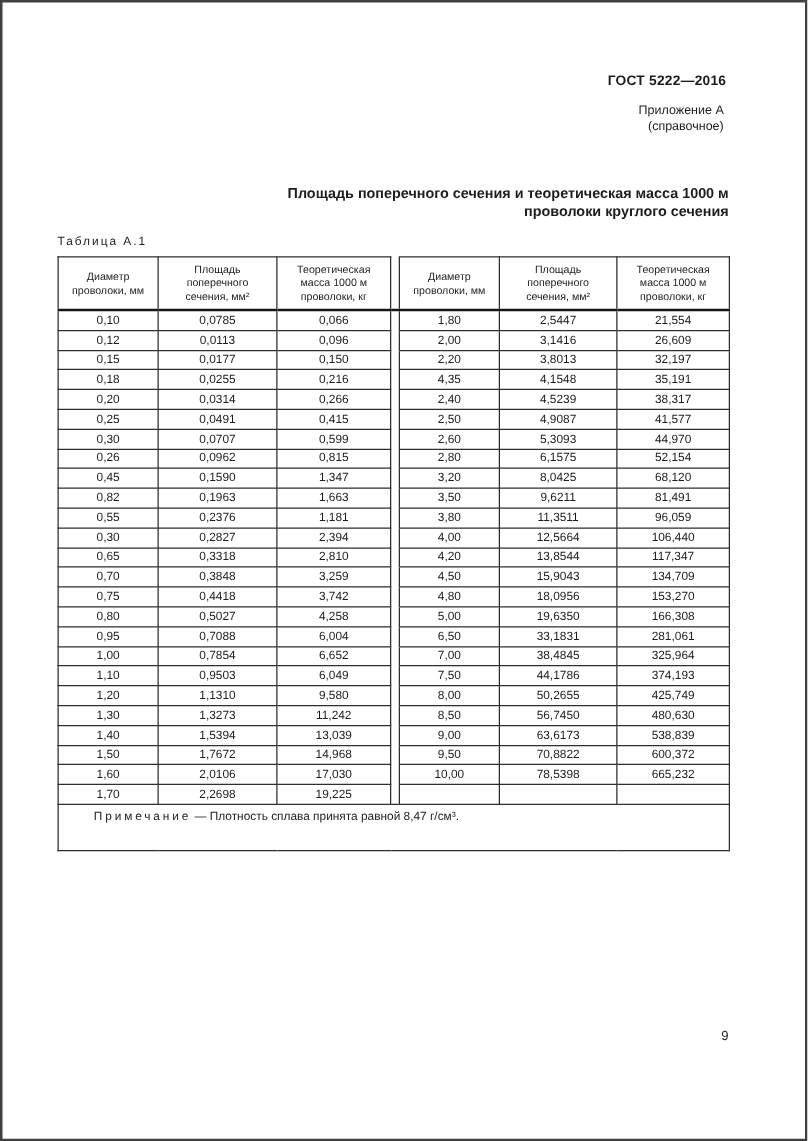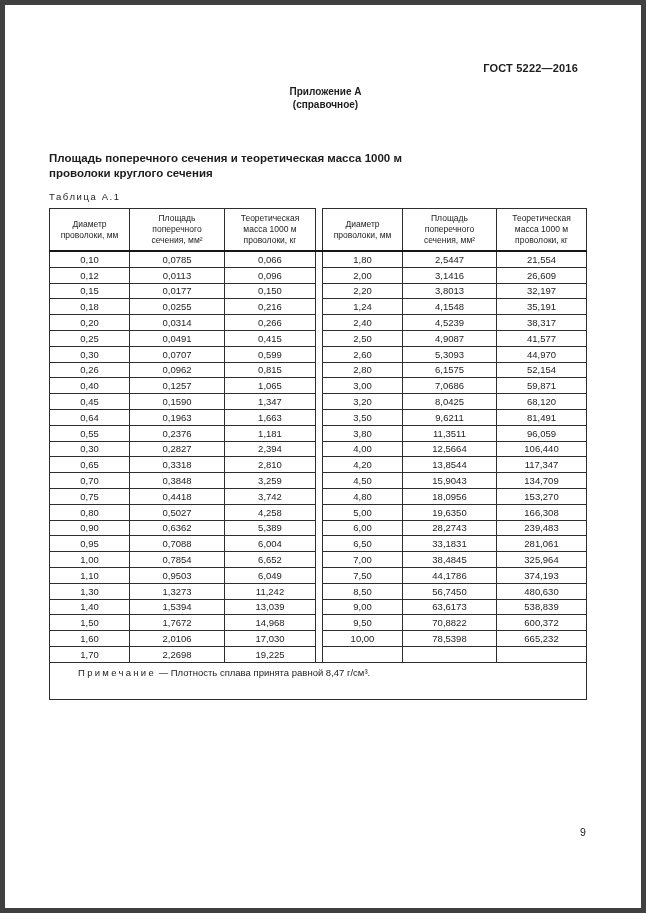"ГОСТ 5222—2016" .page { border: 5px solid #404040 -> 2px solid #404040 }
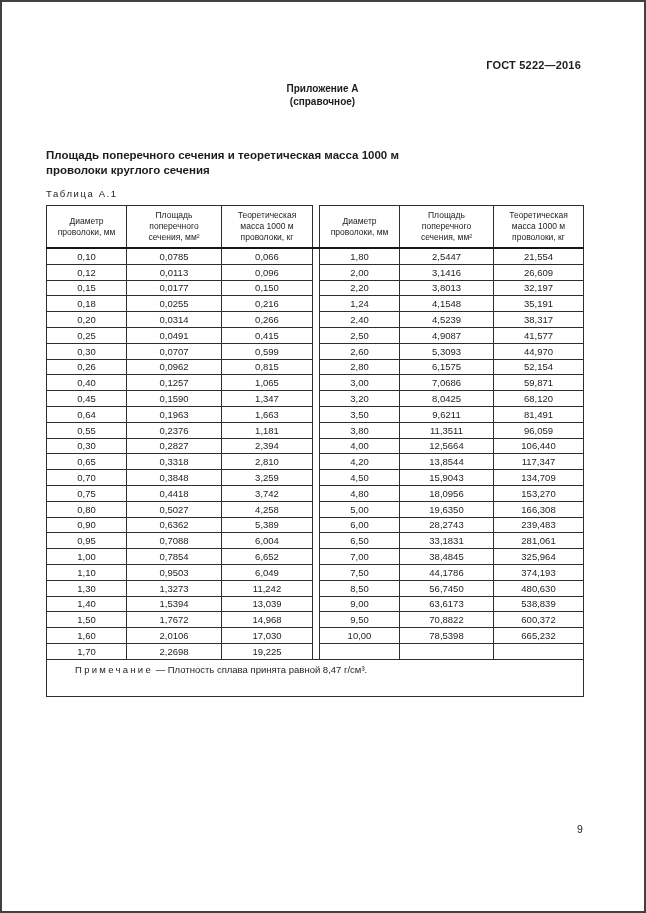"Приложение А" .appendix { font-weight: bold -> normal; left: 52px -> 40px; text-align: center -> right }
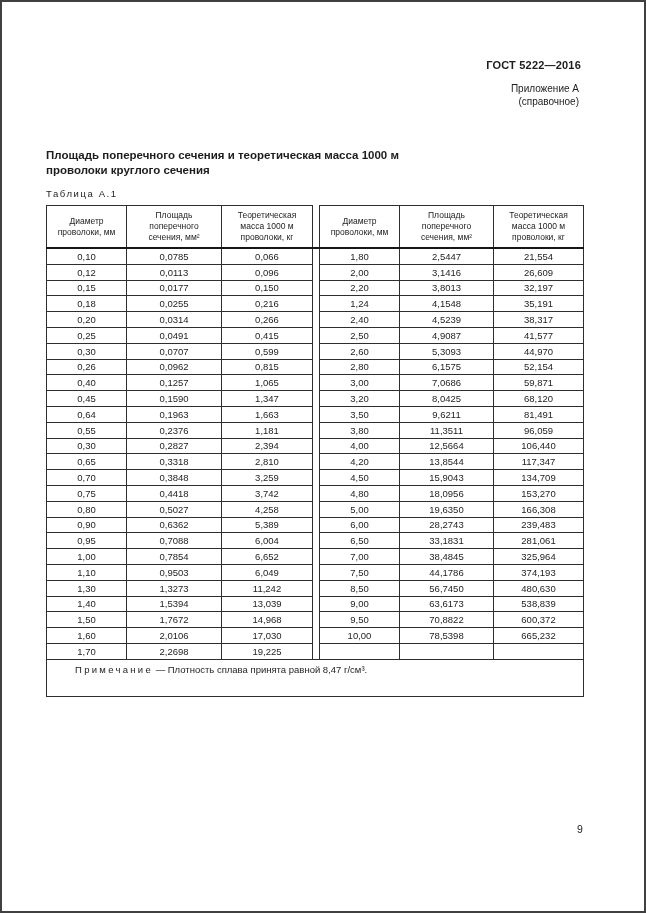"Площадь поперечного сечения и" .doc-title { text-align: left -> right }
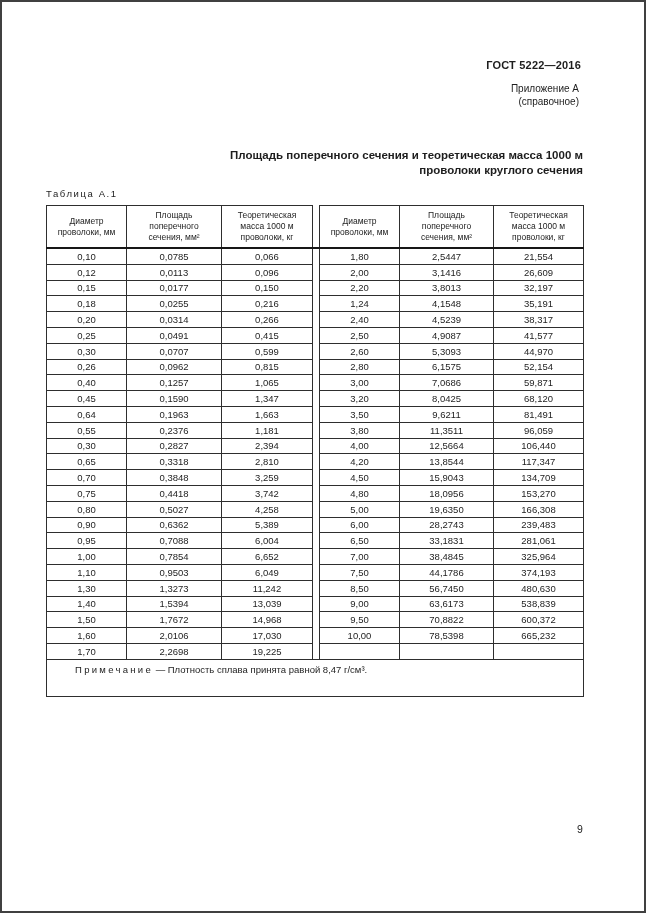"1,24" td.data { text: 1,24 -> 4,35 }
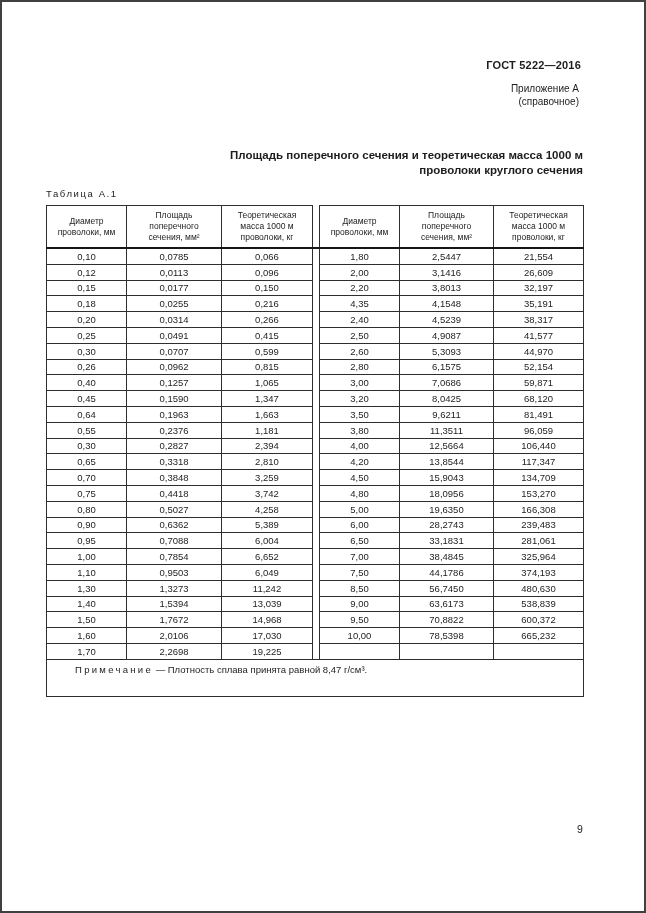"0,40" tr { html: <tr> <td>0,40</td> <td>0,1257</td> <td>1,065</td> <td></td> <td>3,00</td> <td>7,0686</td> <td>59,871</td> </tr> -> none }
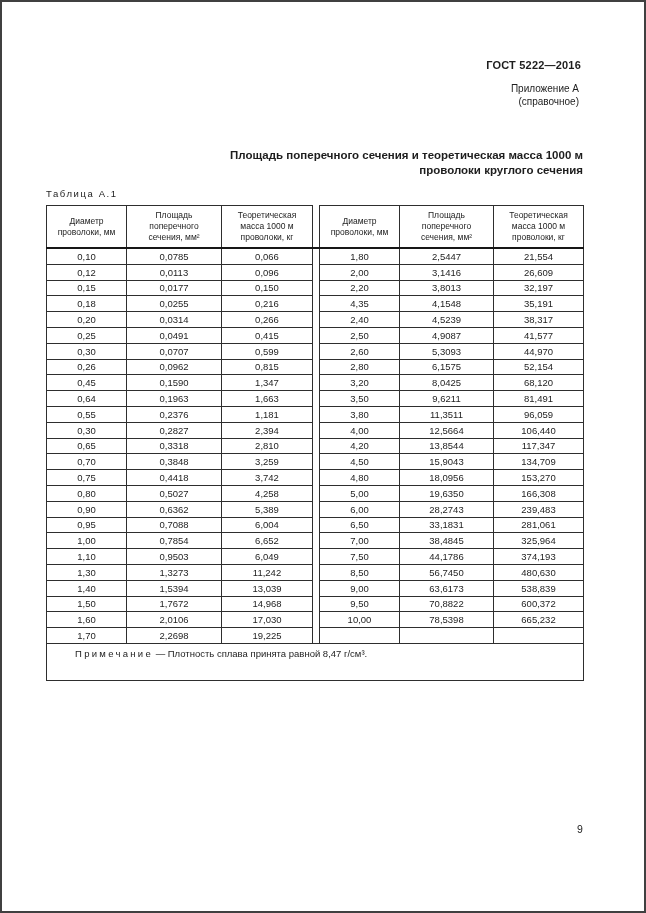"0,64" td.data { text: 0,64 -> 0,82 }
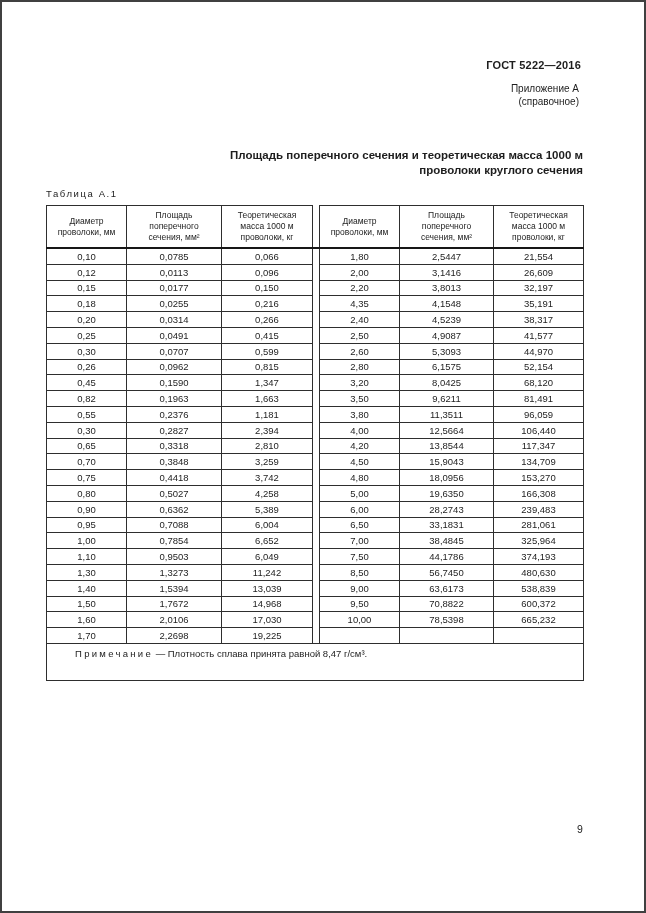"0,90" tr { html: <tr> <td>0,90</td> <td>0,6362</td> <td>5,389</td> <td></td> <td>6,00</td> <td>28,2743</td> <td>239,483</td> </tr> -> none }
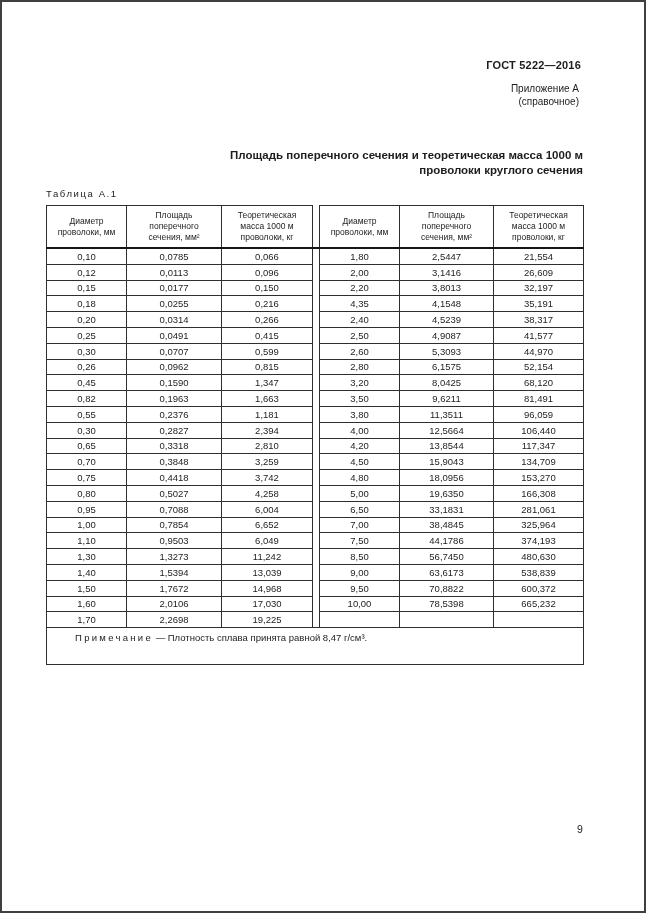"1,20" tr { html: none -> <tr> <td>1,20</td> <td>1,1310</td> <td>9,580</td> <td></td> <td>8,00</td> <td>50,2655</td> <td>425,749</td> </tr> }
